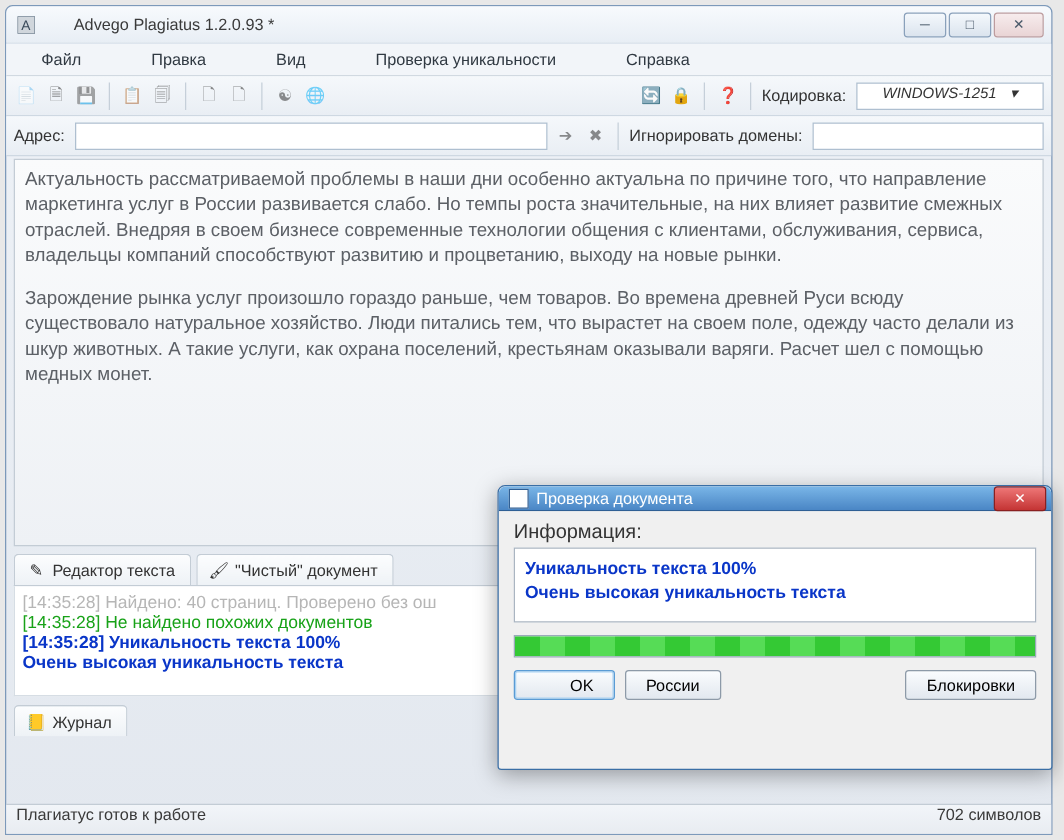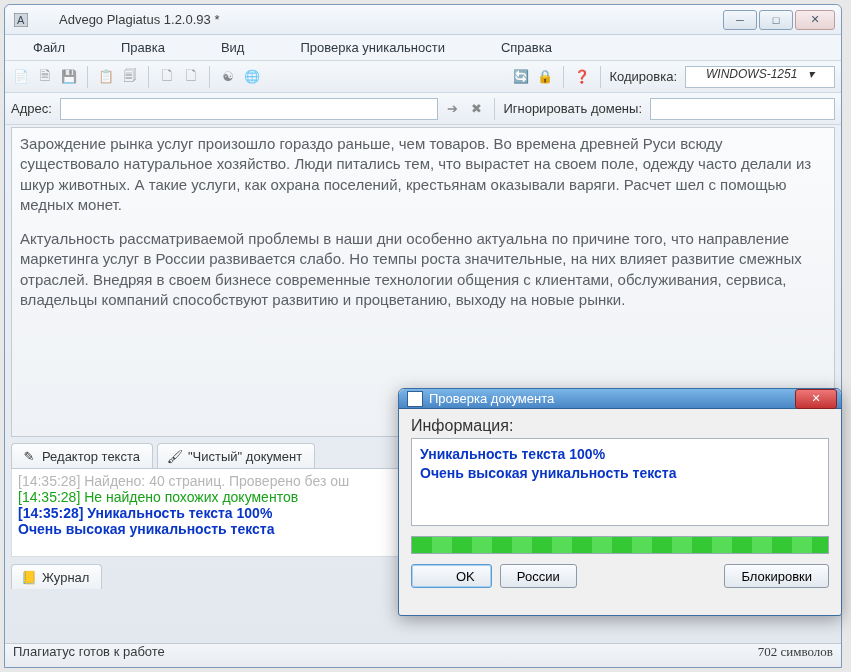"Зарождение рынка услуг произошло гораздо" p { order: before "Актуальность рассматриваемой проблемы в" -> after "Актуальность рассматриваемой проблемы в" }
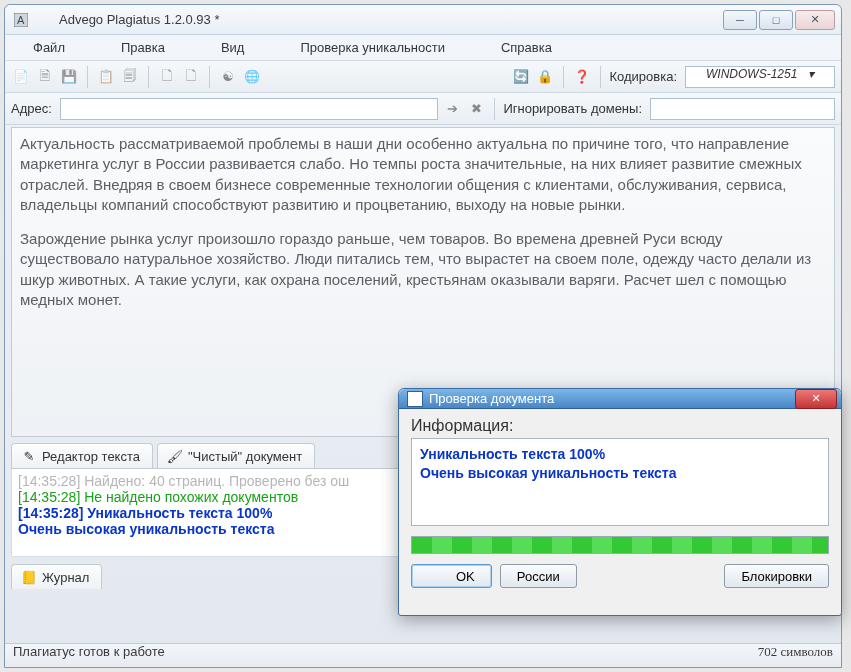"Уникальность текста 100%" .dlg-info { height: 88px -> 60px }
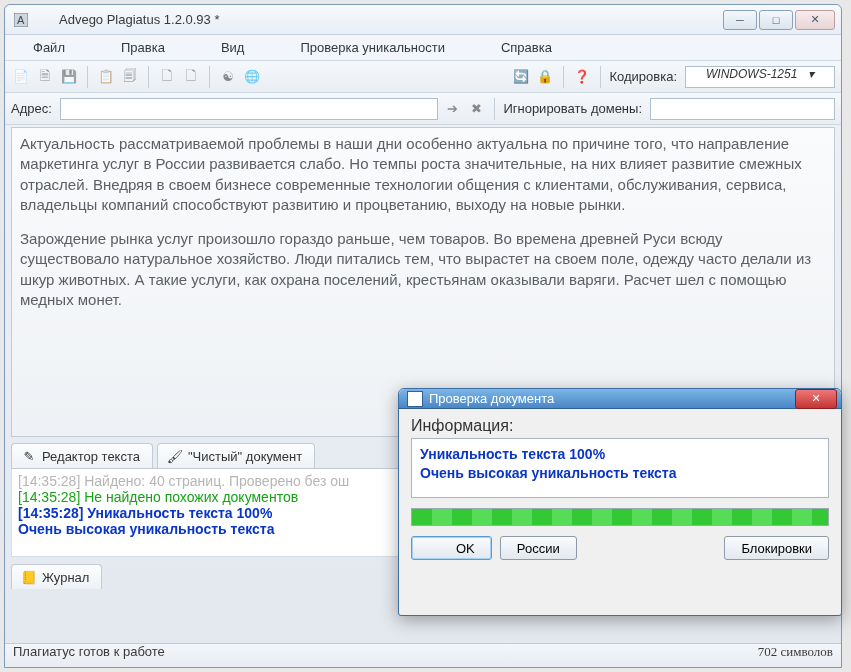"702 символов" .statusbar .right { font-family: Liberation Serif, serif -> none }
